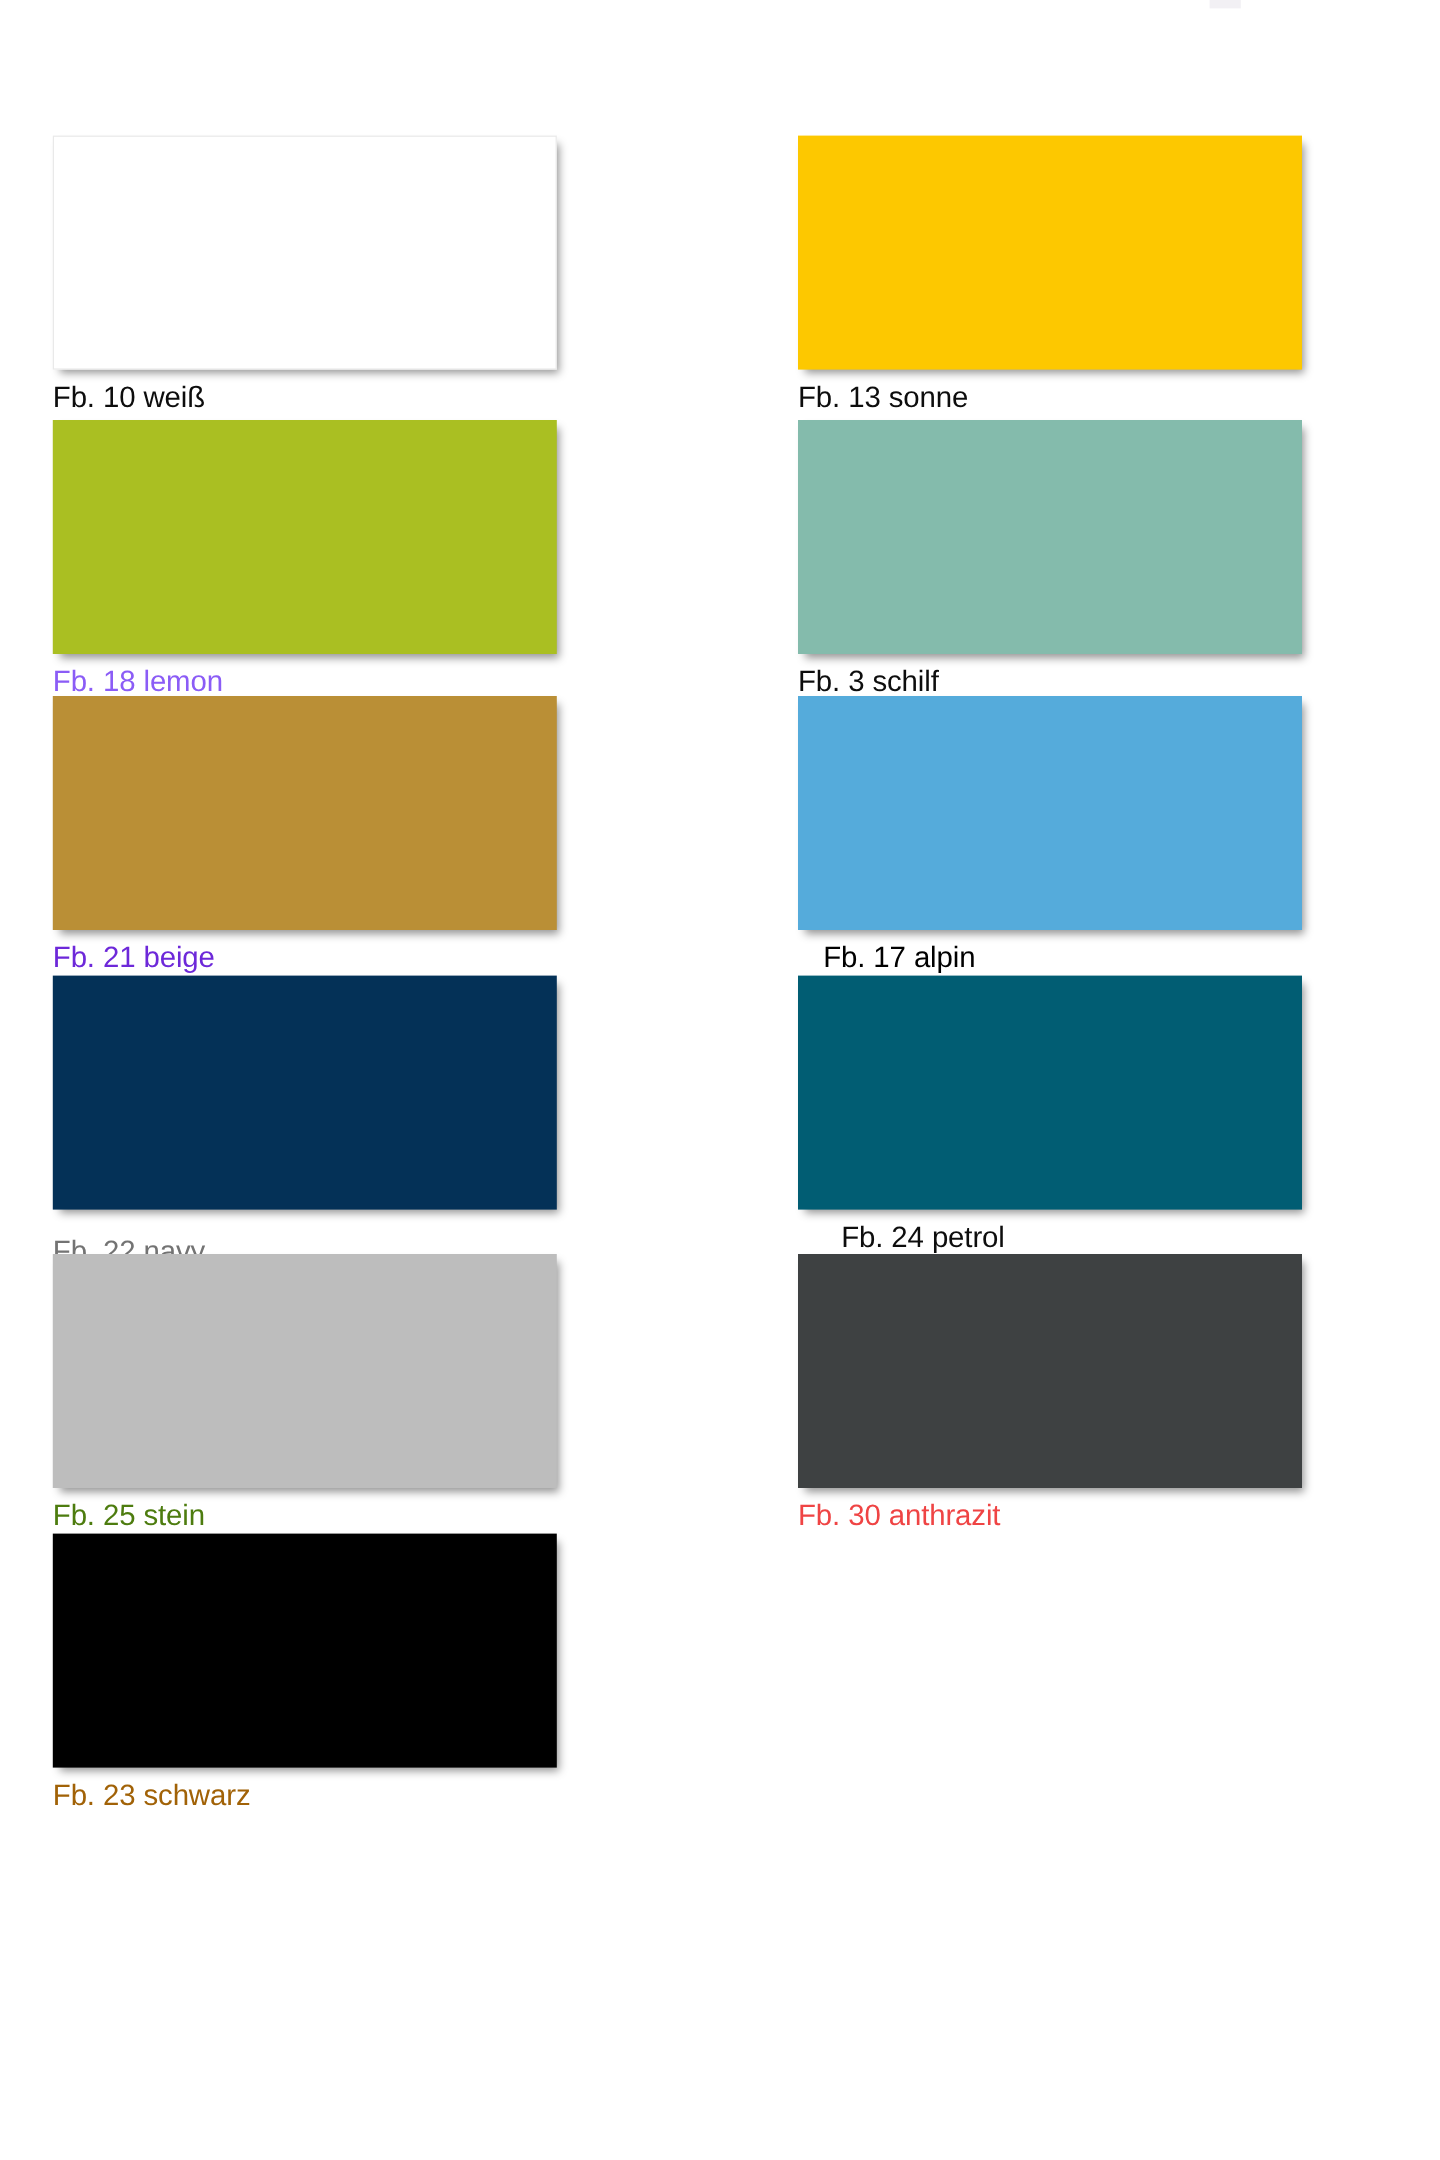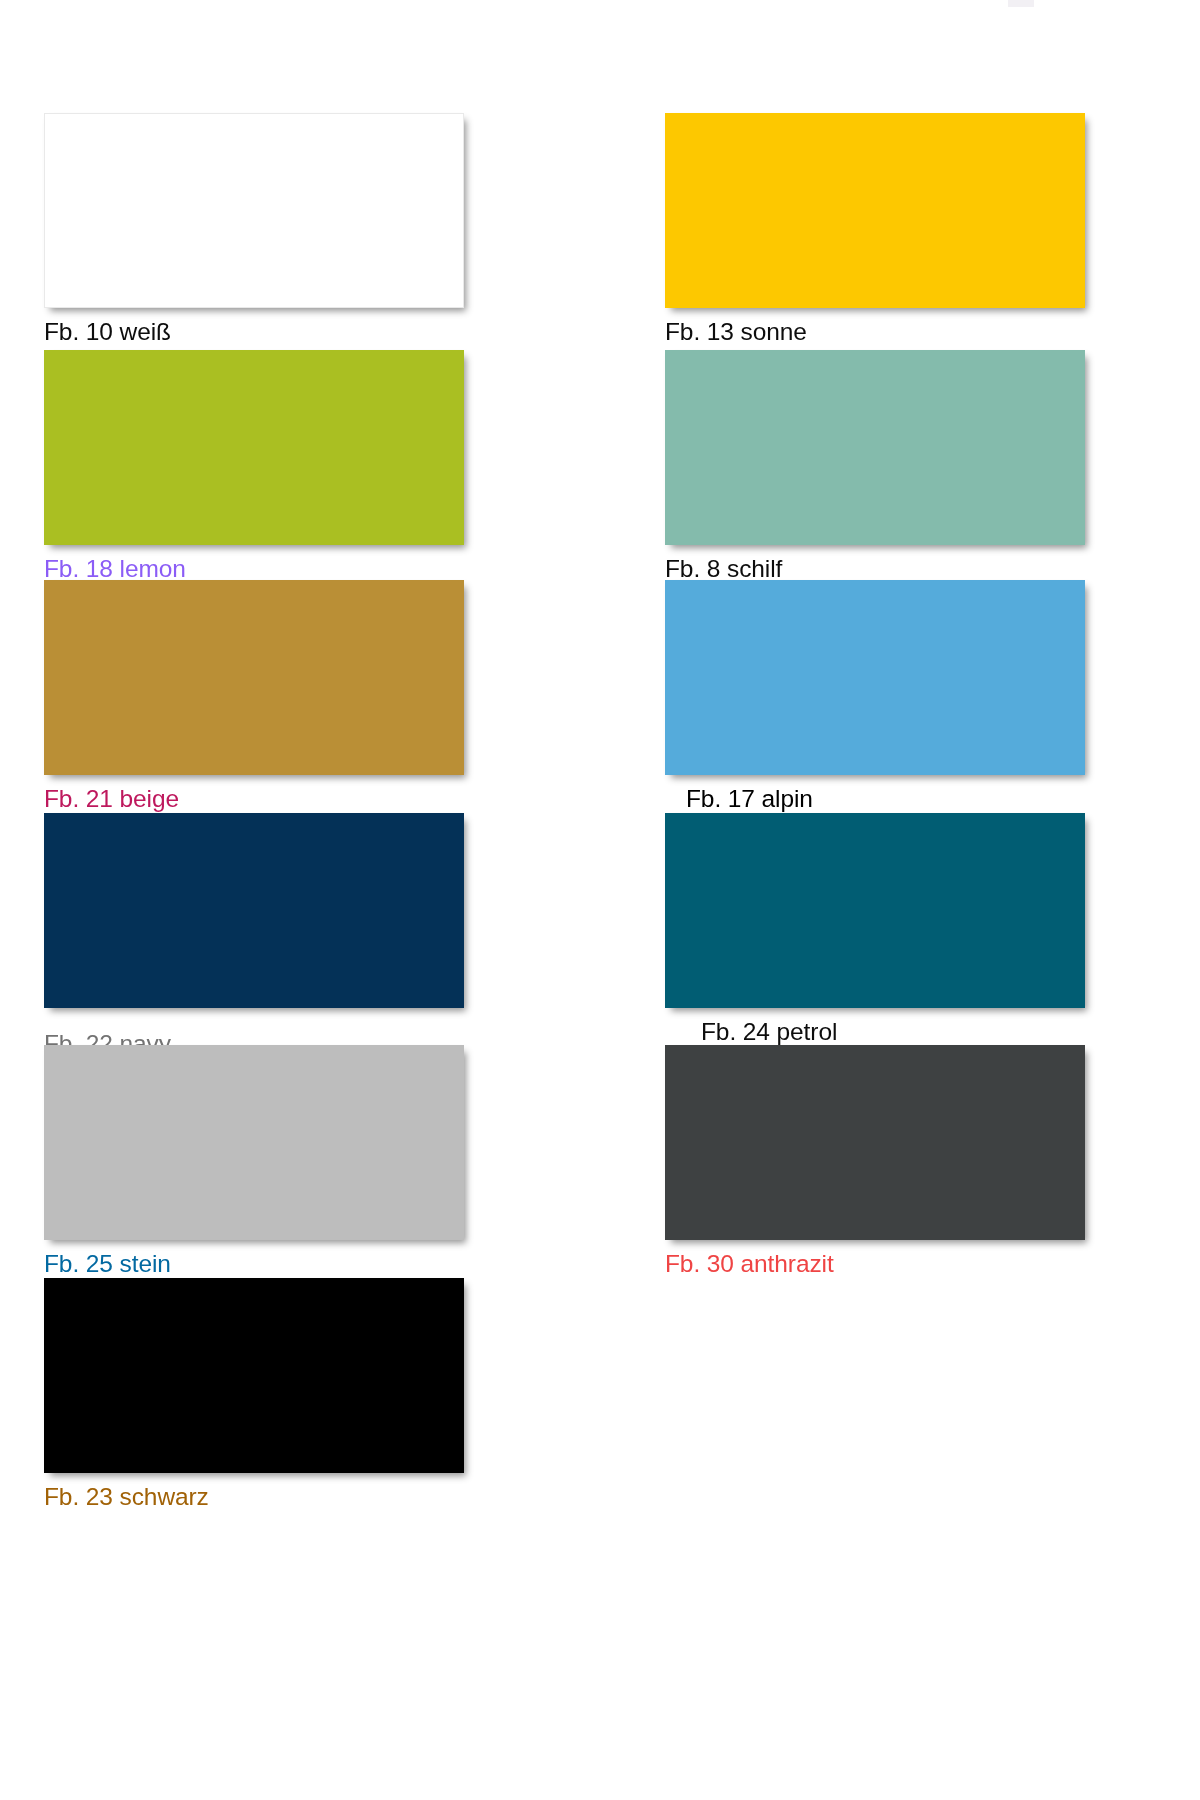"Fb. 8 schilf" div.swatch-label { text: 8 -> 3 }
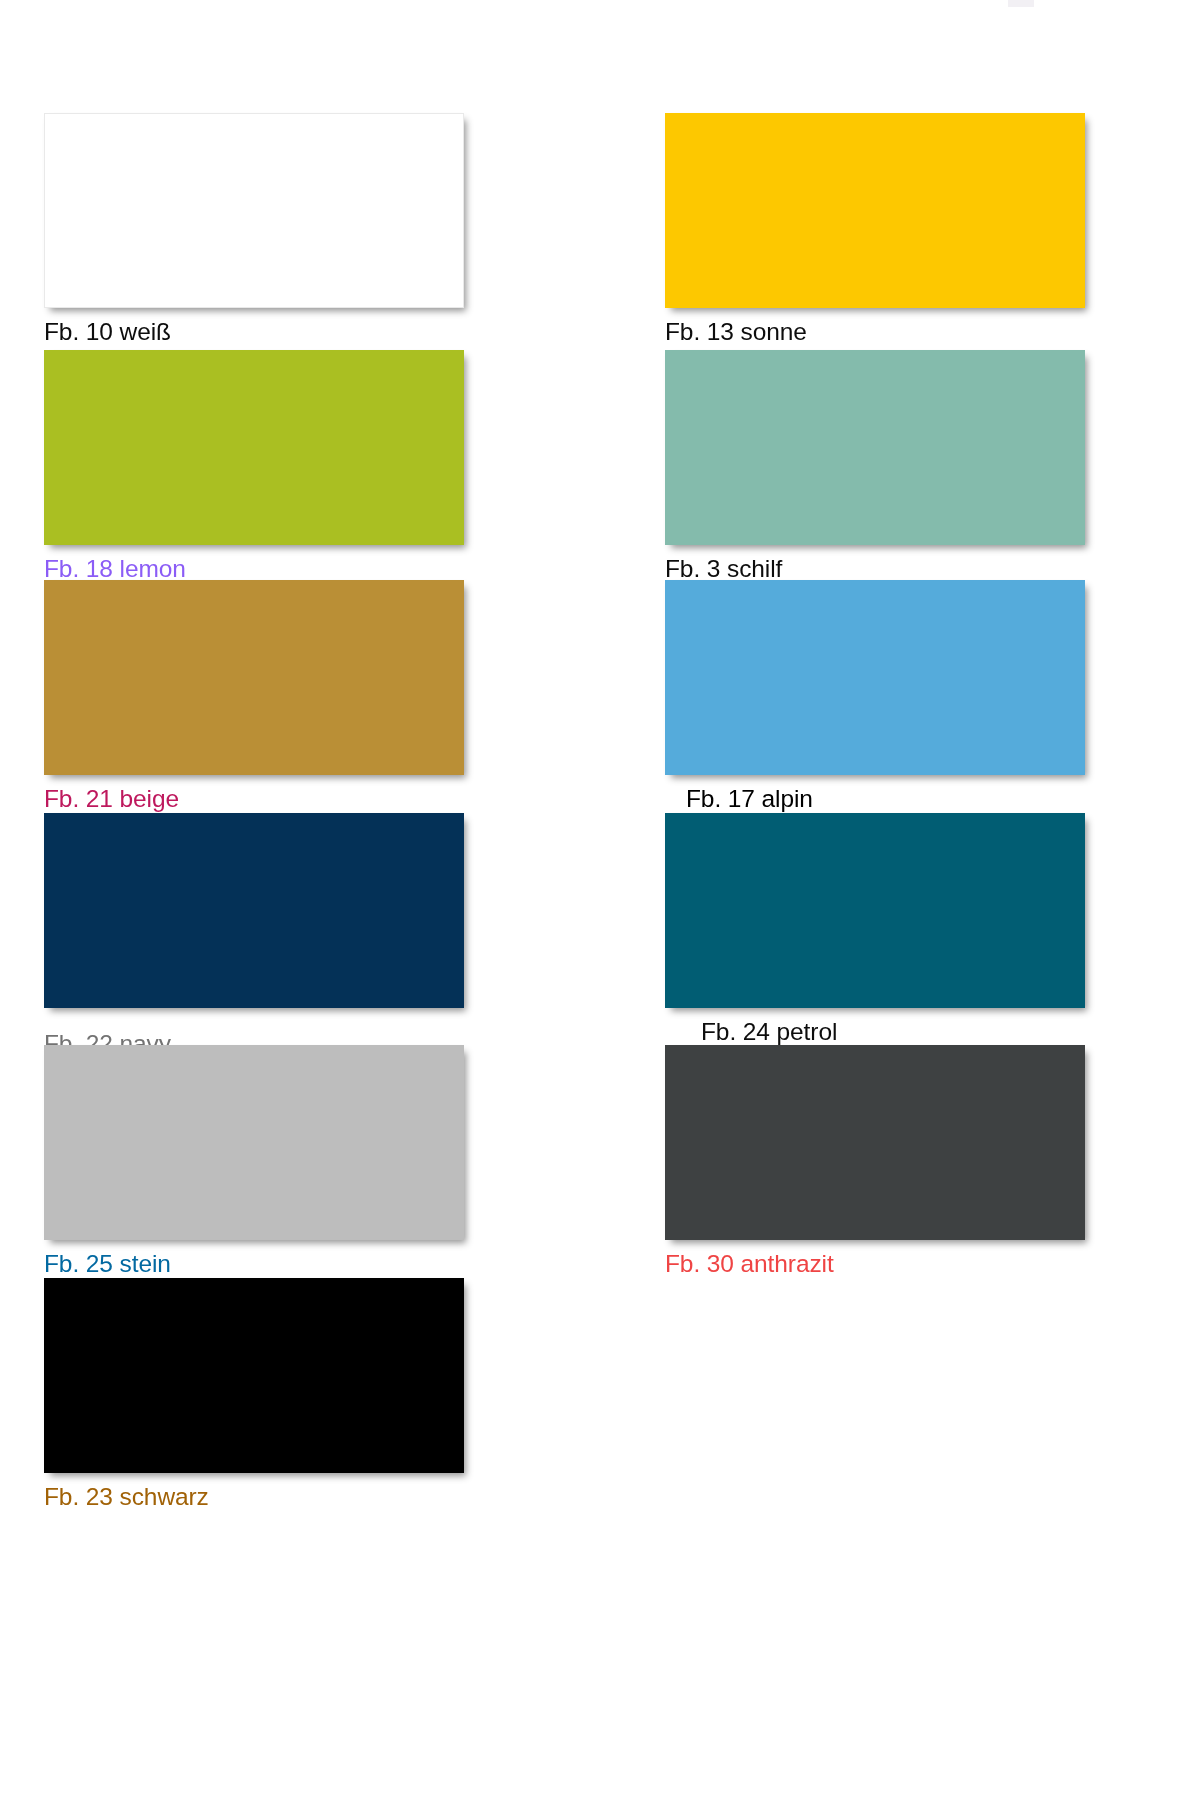"Fb. 21 beige" div.swatch-label { color: #be185d -> #6d28d9 }
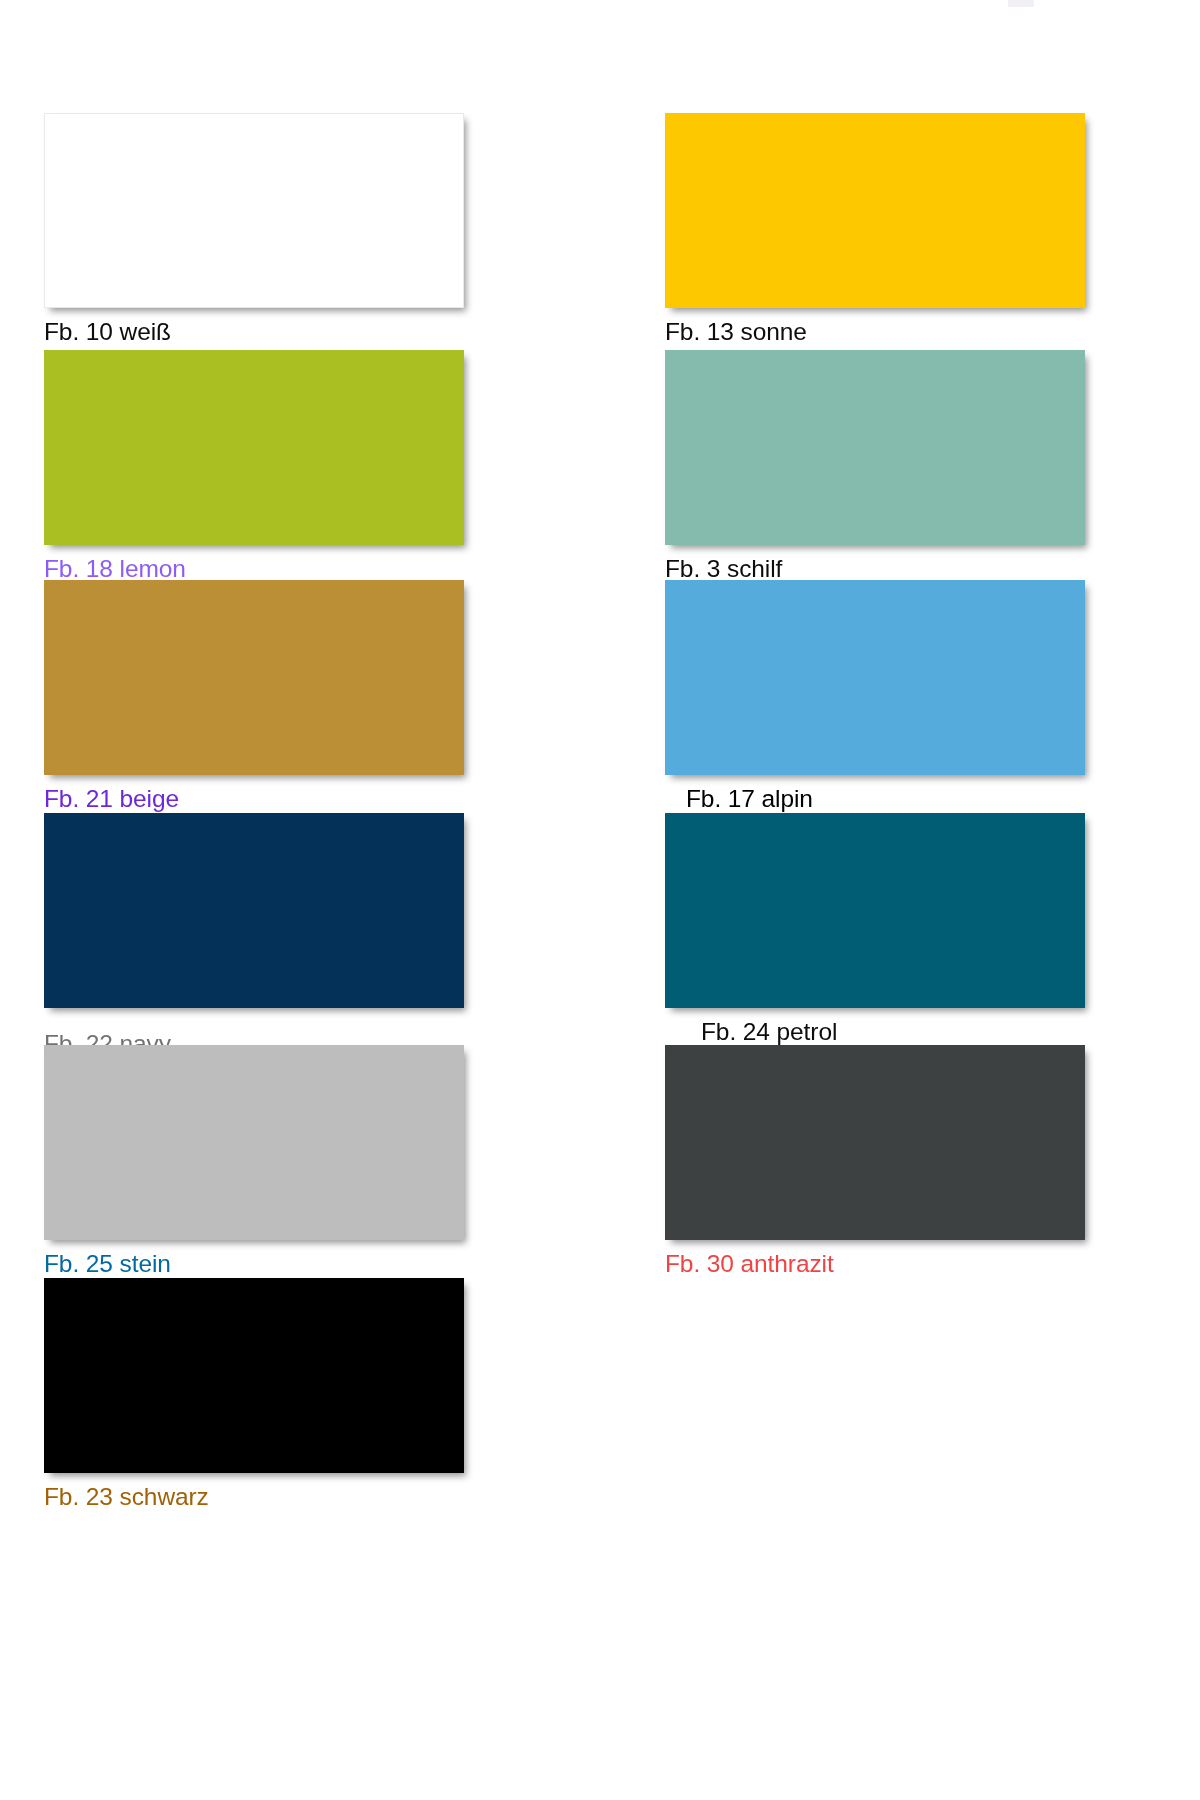"Fb. 25 stein" div.swatch-label { color: #0369a1 -> #4d7c0f }
